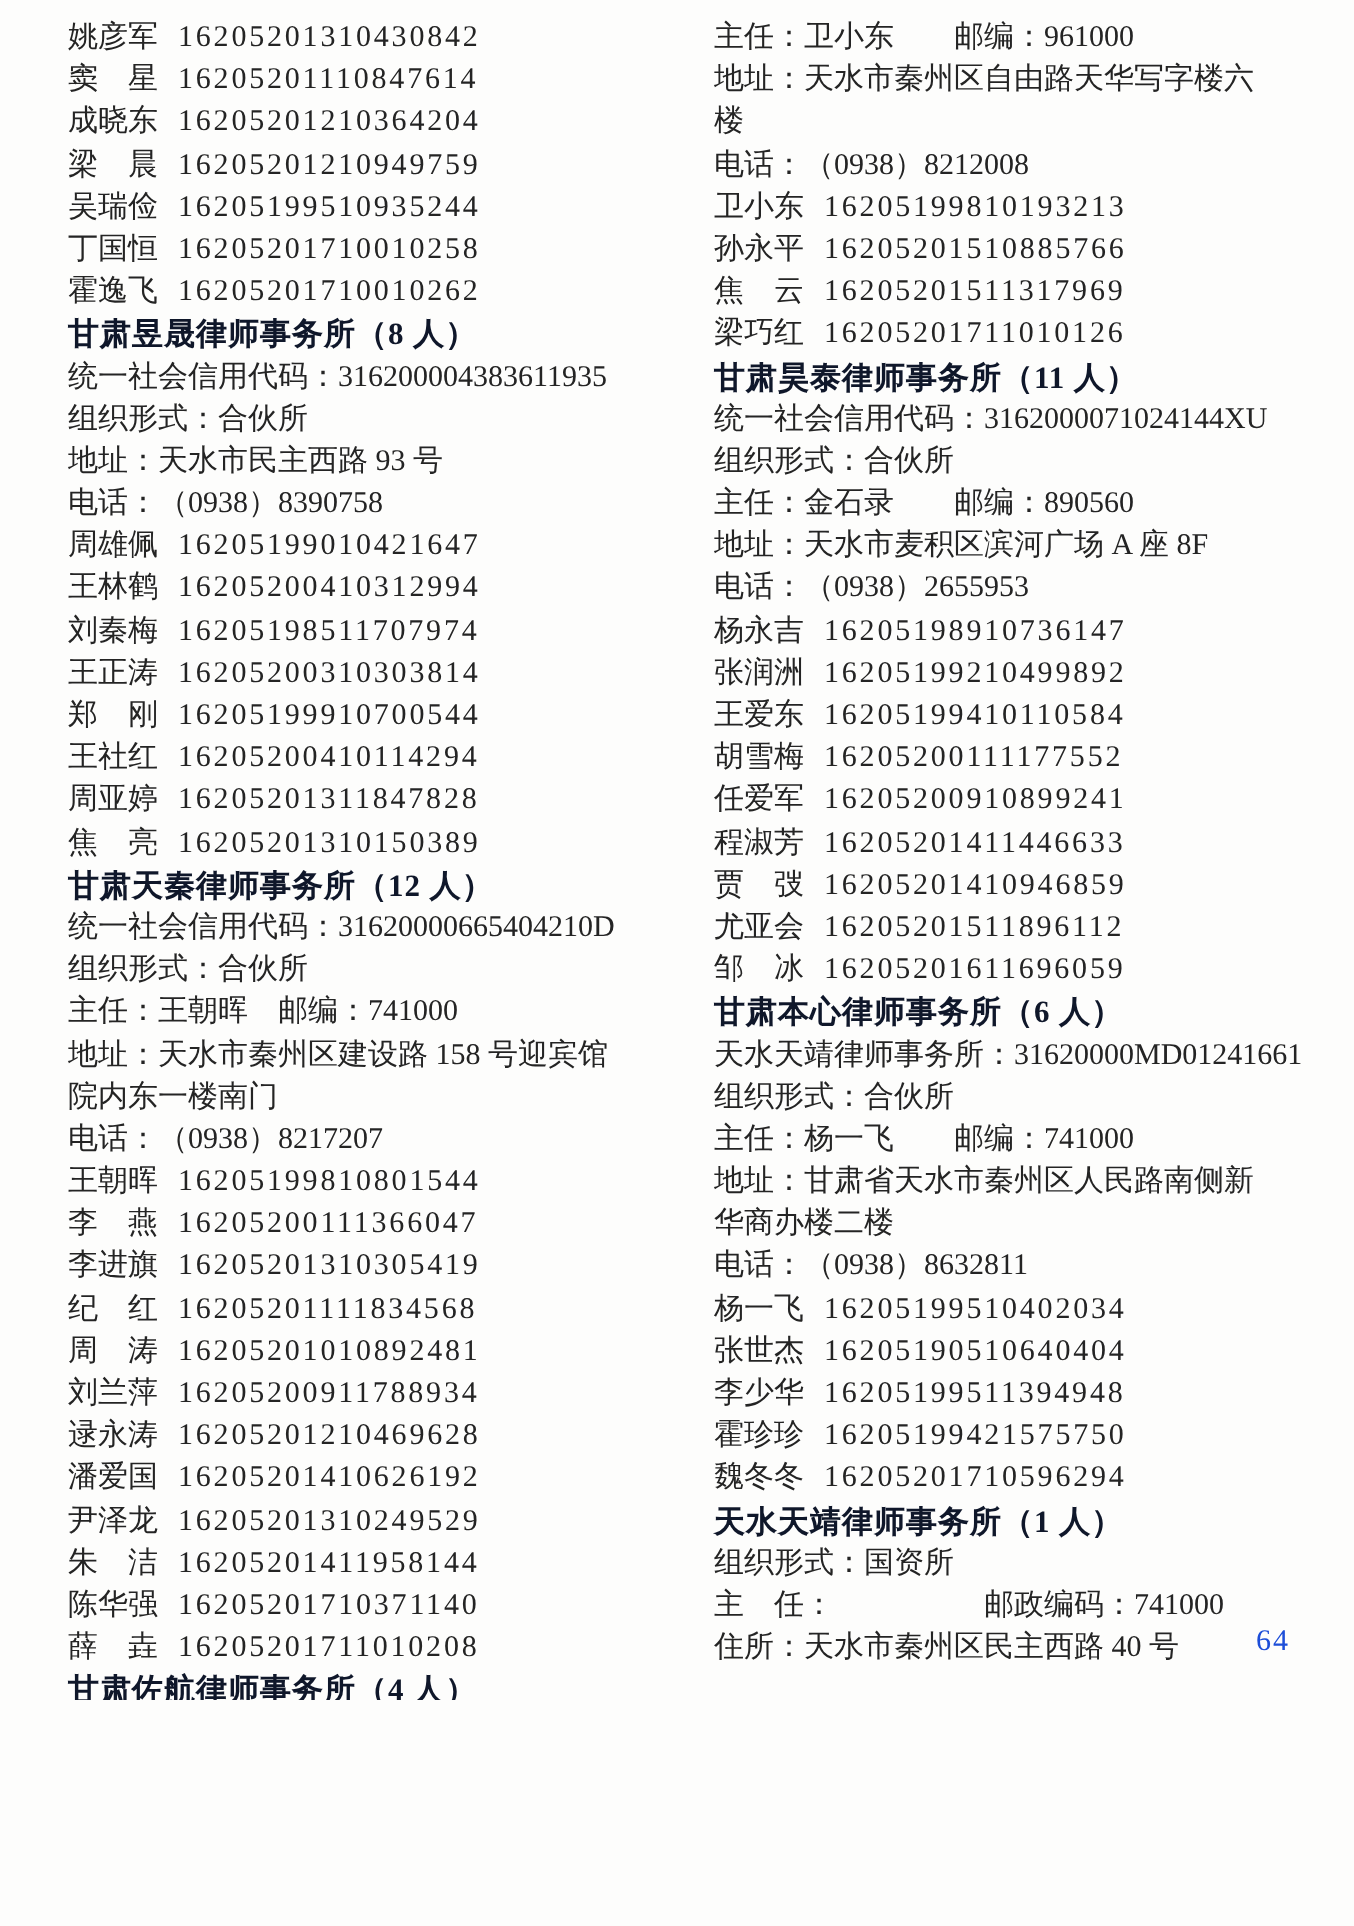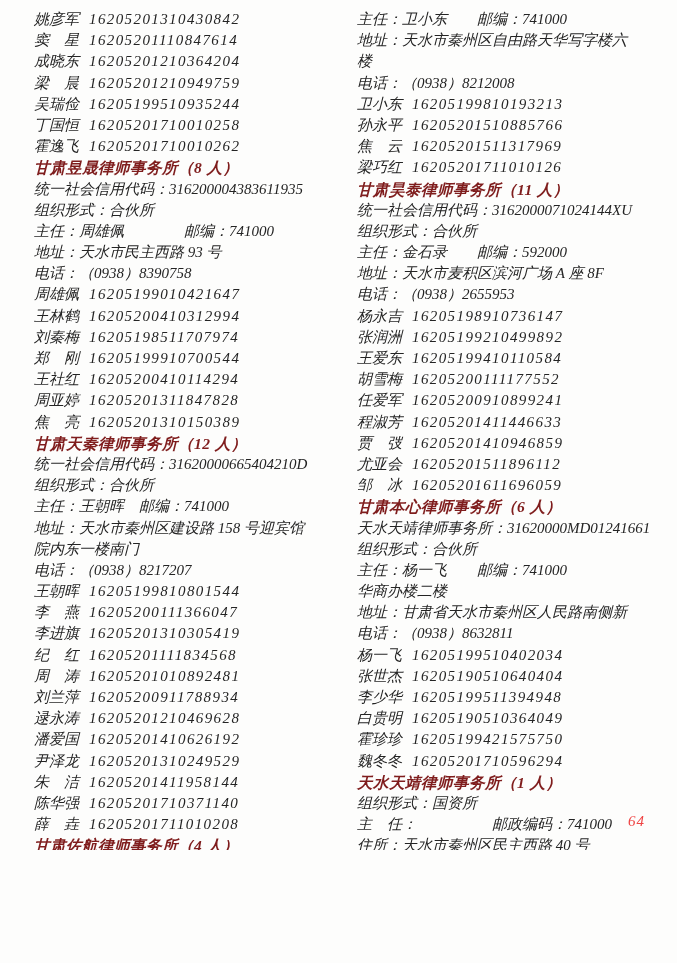"姚彦军 16205201310430842" .page { font-style: italic -> none }
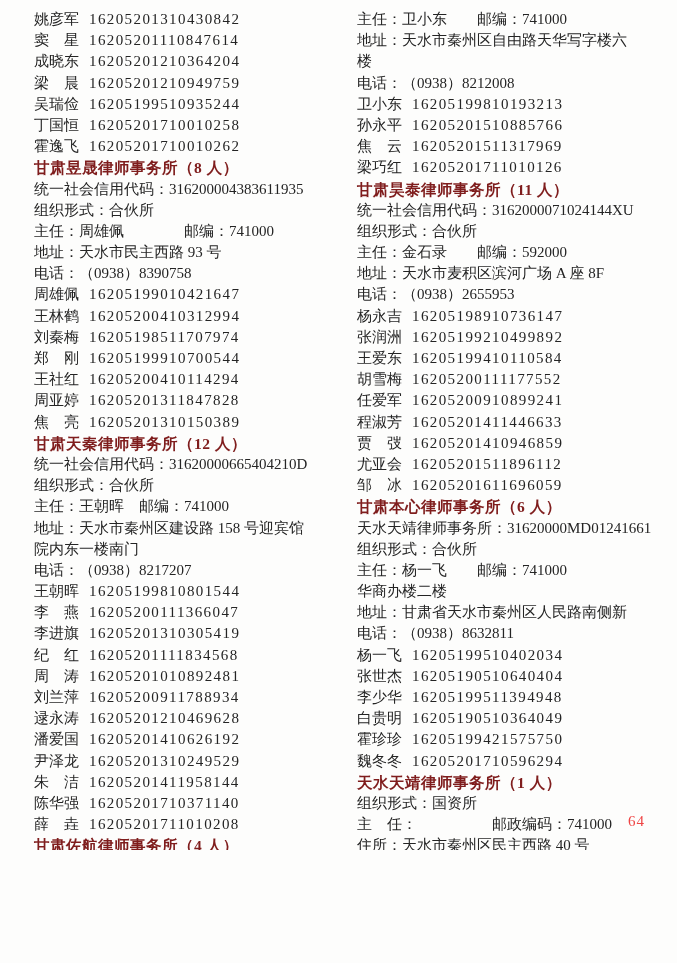"主任：卫小东 邮编：741000" div.line { text: 741000 -> 961000 }
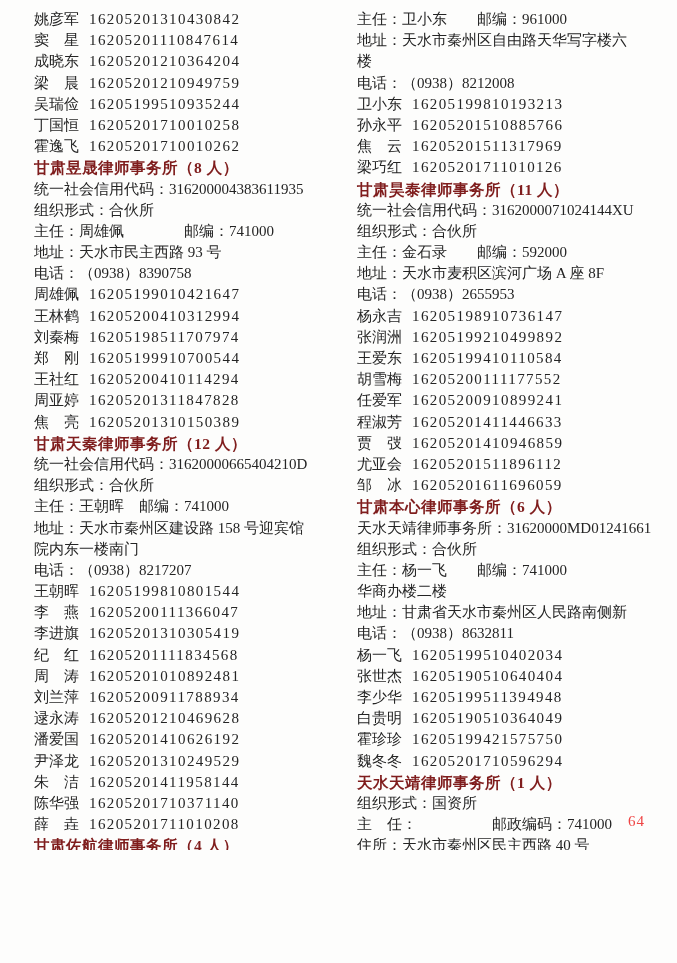"甘肃昱晟律师事务所（8 人）" .line.header { color: #7f1d1d -> #0f172a }
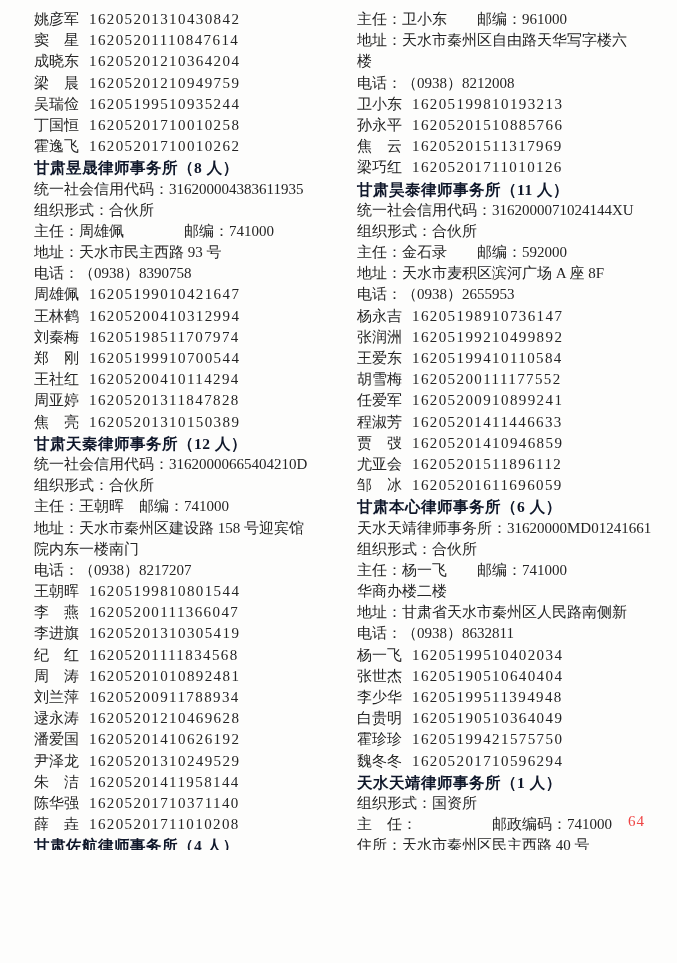"主任：周雄佩 邮编：741000" div.line { html: <div>主任：周雄佩 邮编：741000</div> -> none }
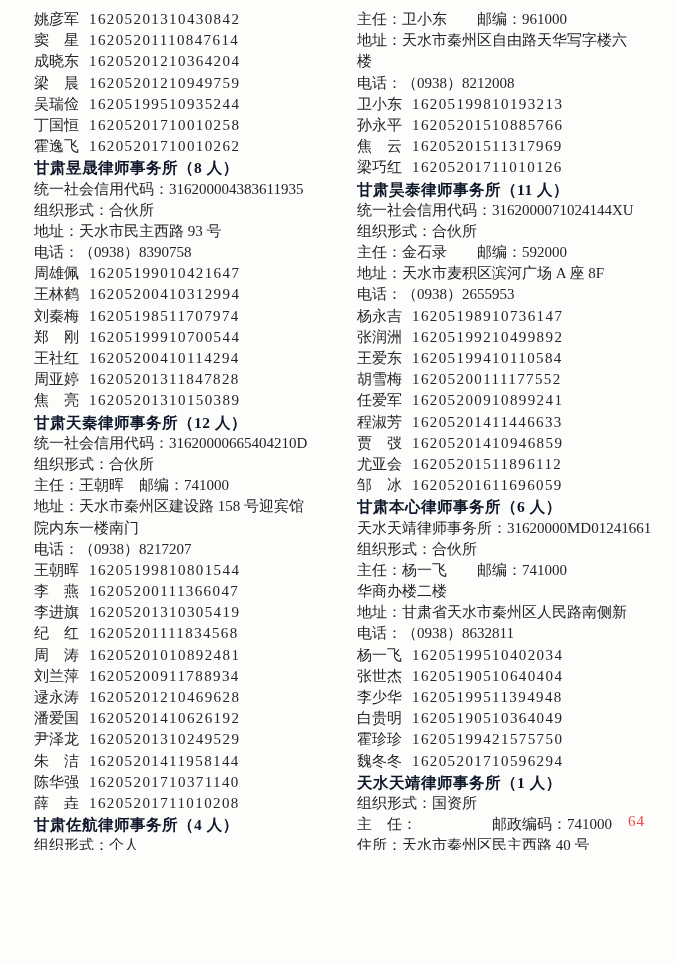"主任：金石录 邮编：592000" div.line { text: 592000 -> 890560 }
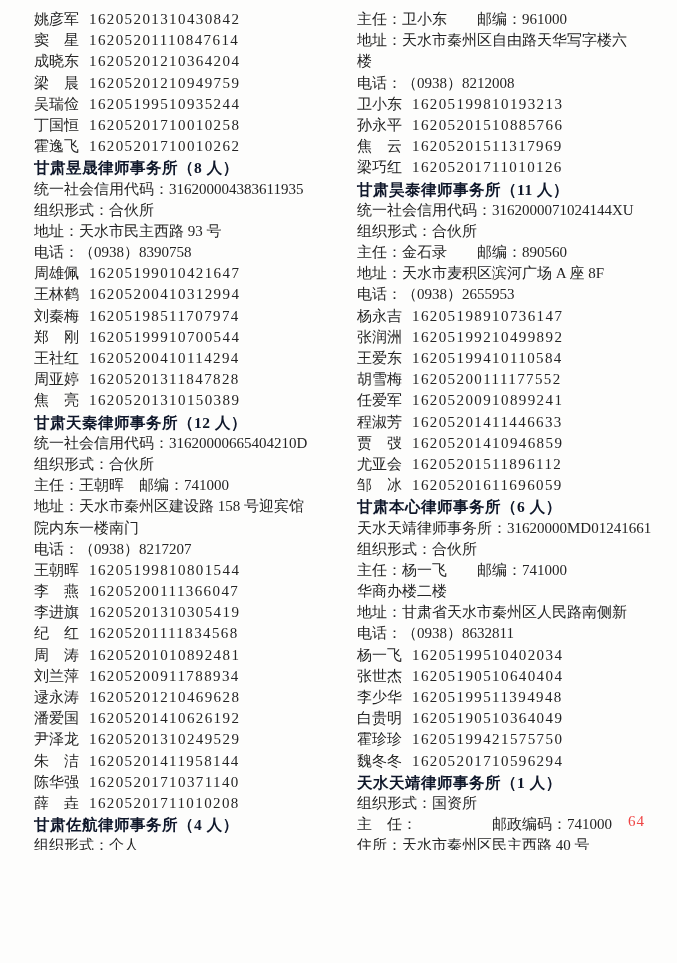"王正涛 16205200310303814" div.line { html: none -> <div><span>王正涛</span><span>16205200310303814</span></div> }
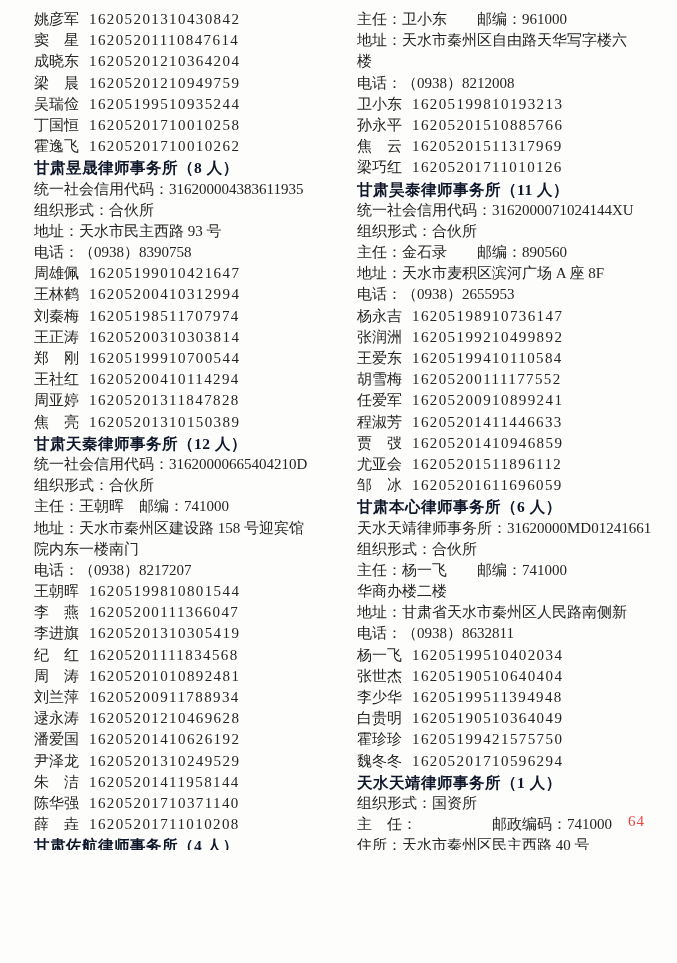"华商办楼二楼" div.line { order: before "地址：甘肃省天水市秦州区人民路南侧新" -> after "地址：甘肃省天水市秦州区人民路南侧新" }
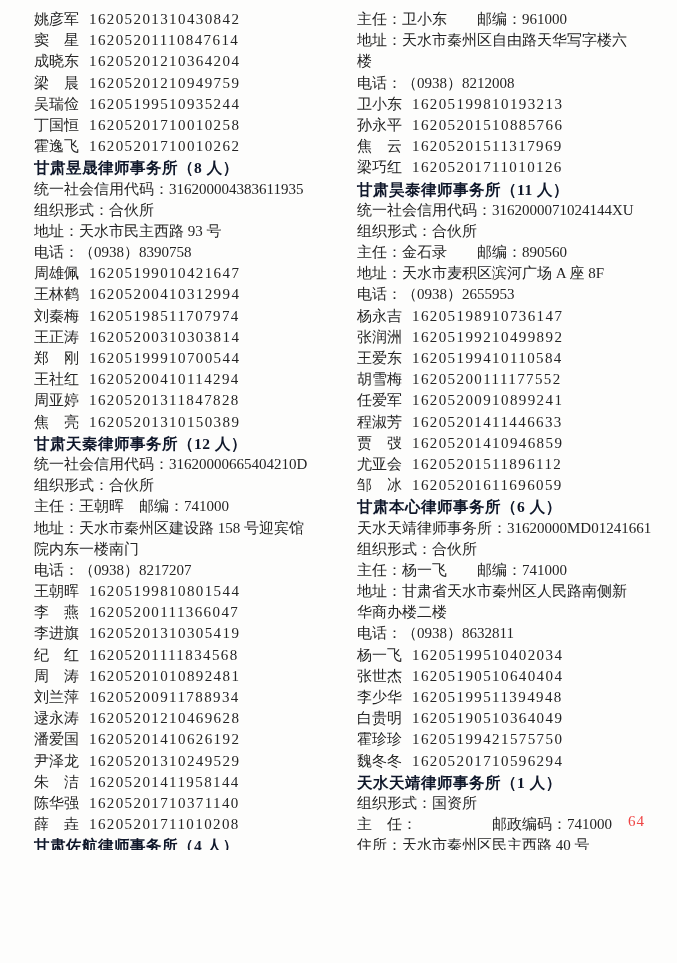"白贵明 16205190510364049" div.line { html: <div><span>白贵明</span><span>16205190510364049</span></div> -> none }
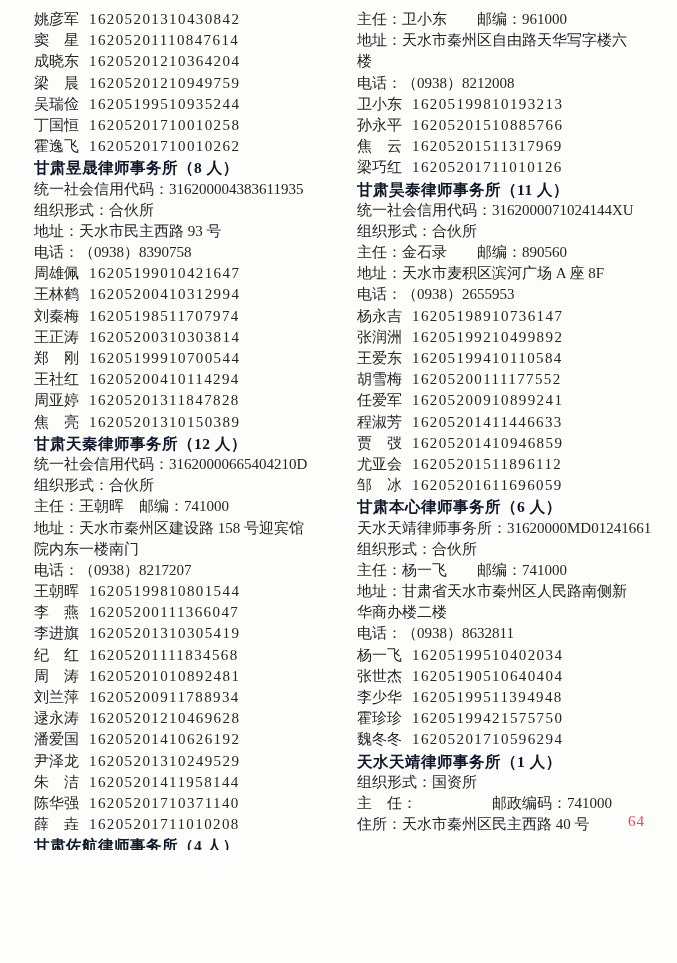"64" .page-number { color: #ef4444 -> #1d4ed8 }
